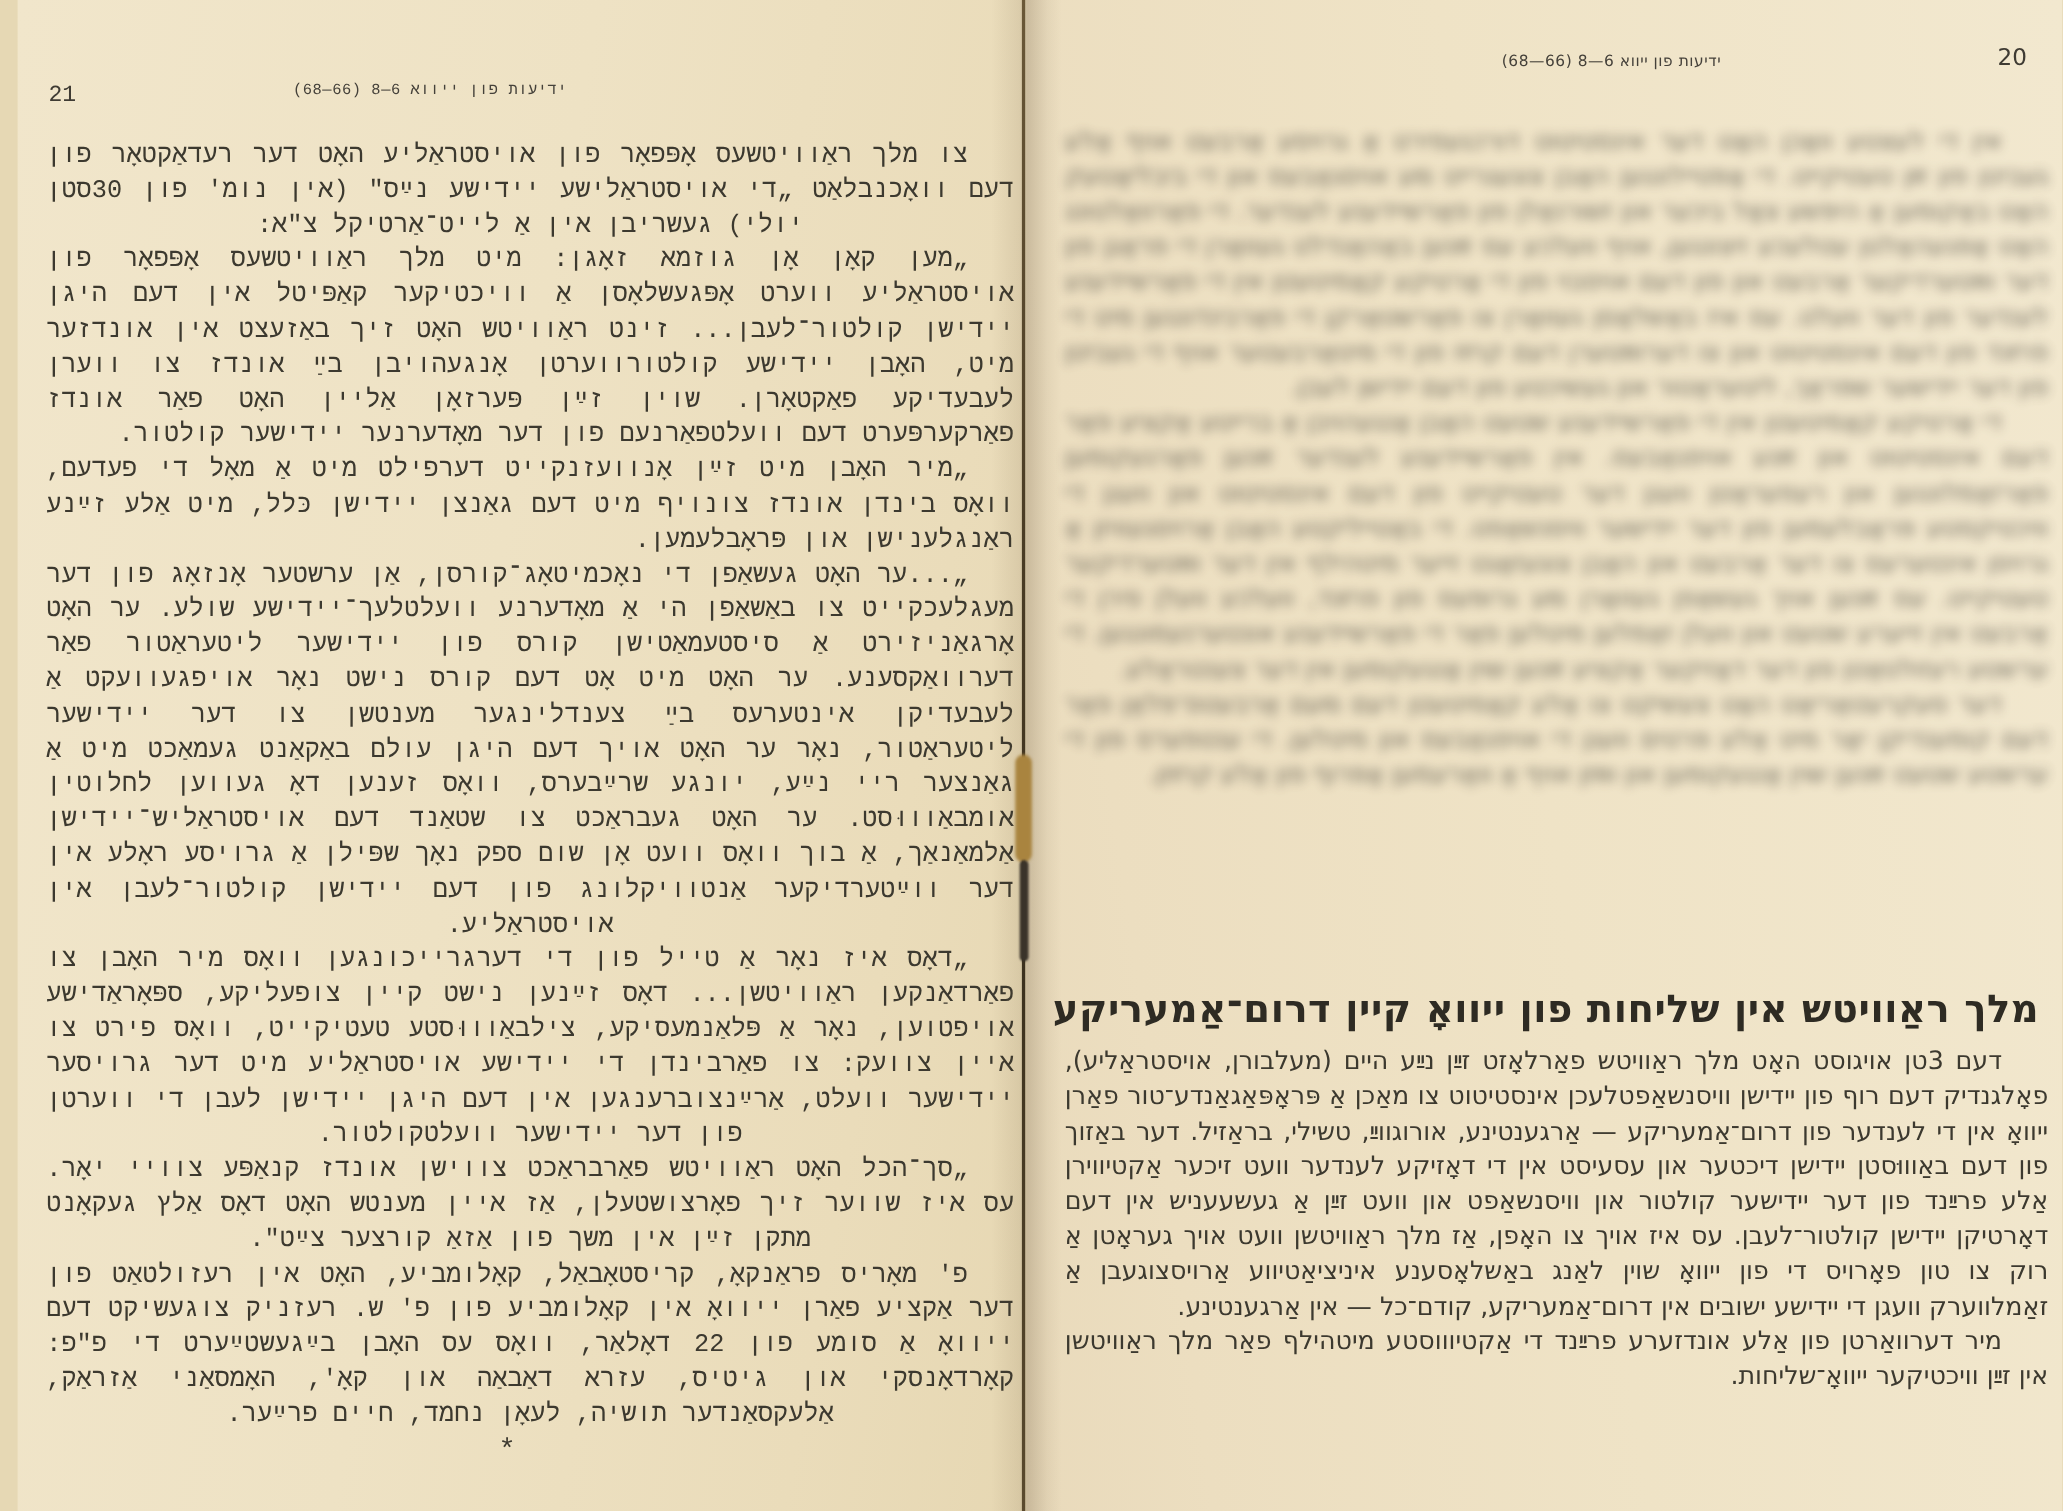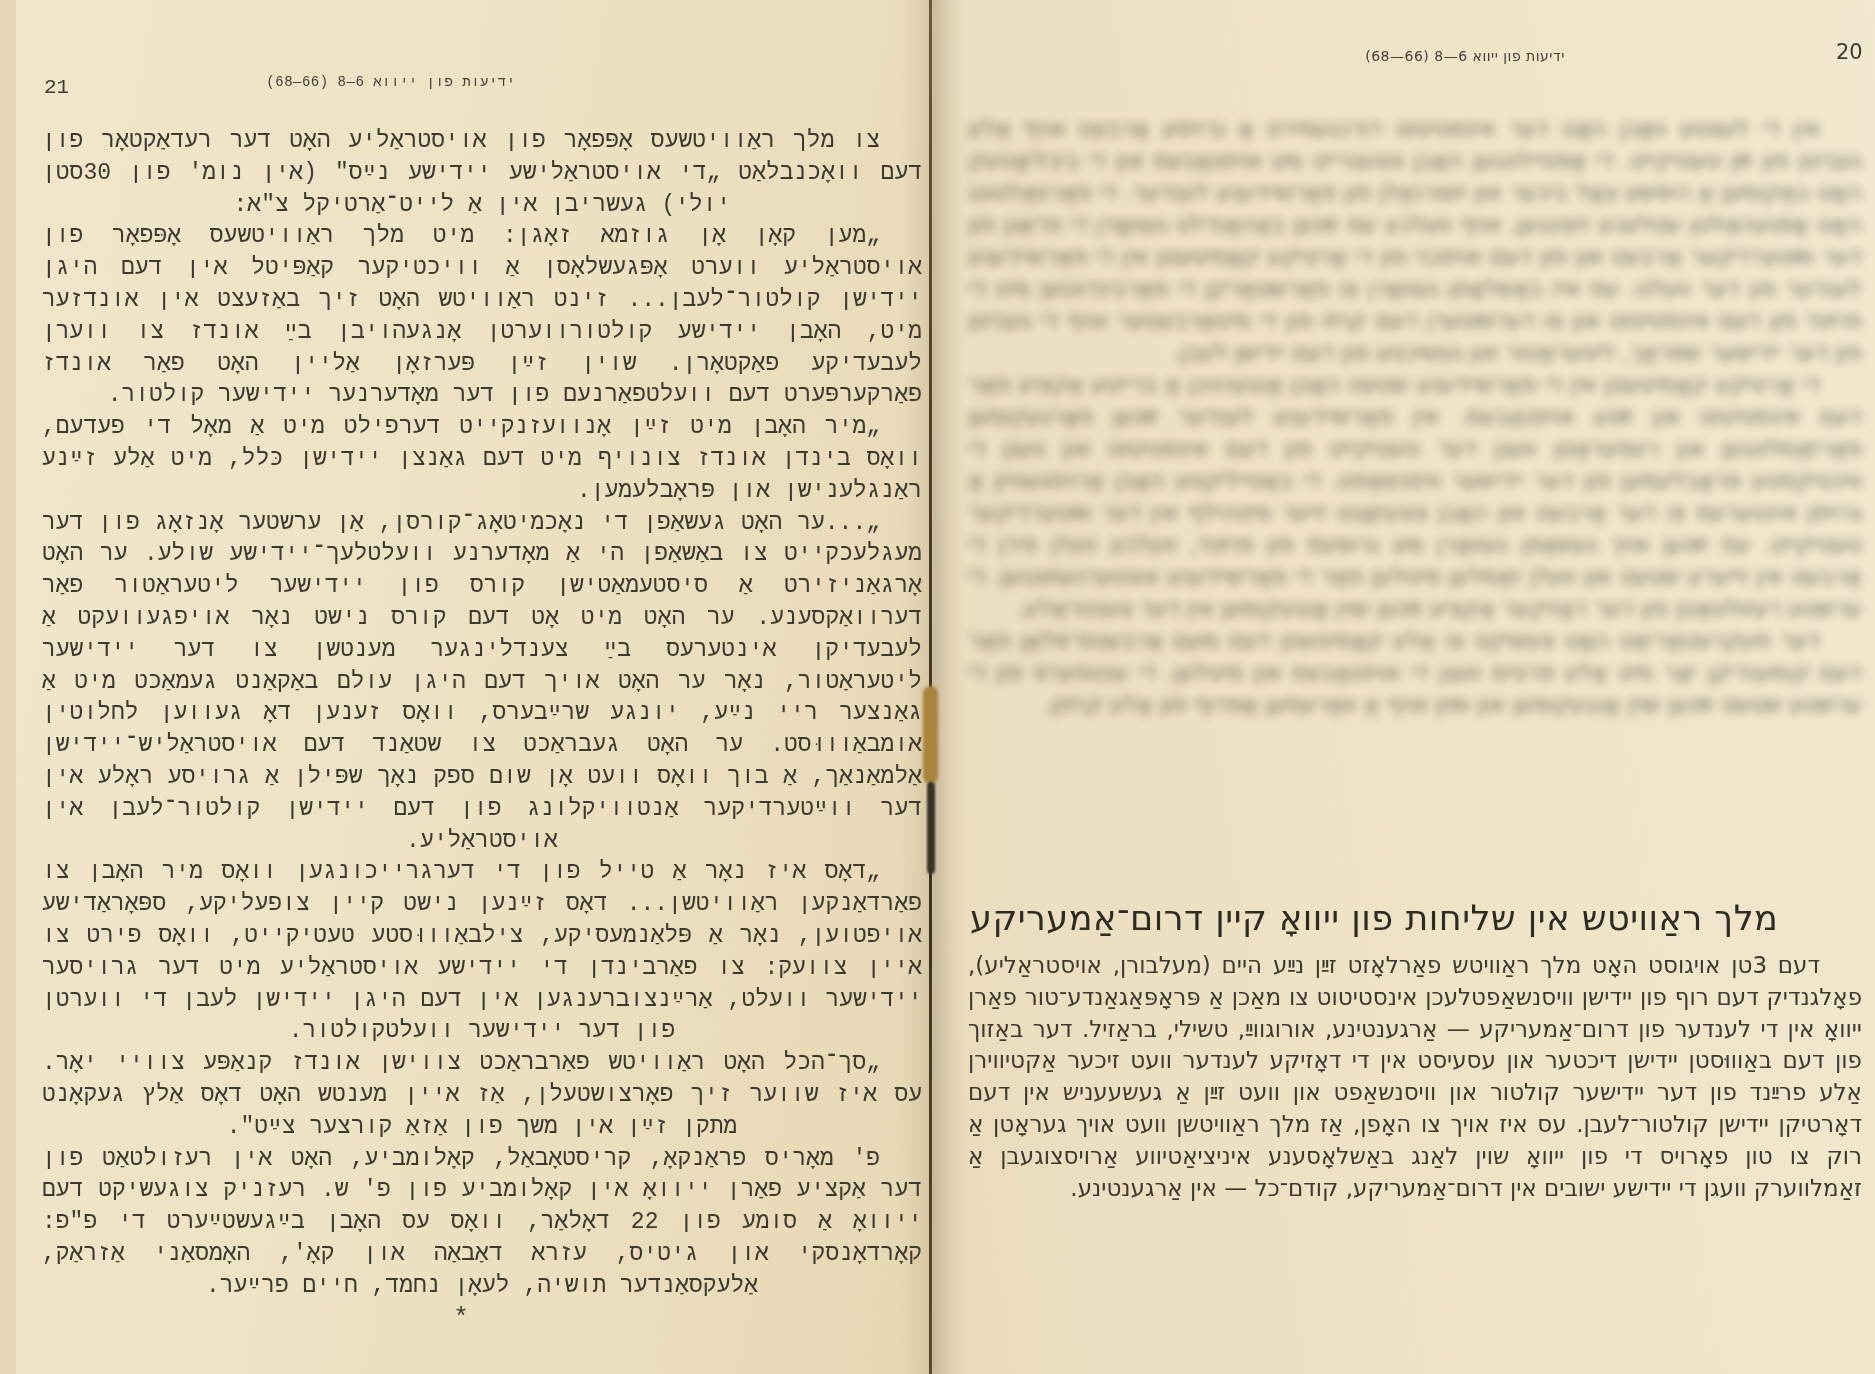"20" div.page-number { margin-left: 20px -> none }
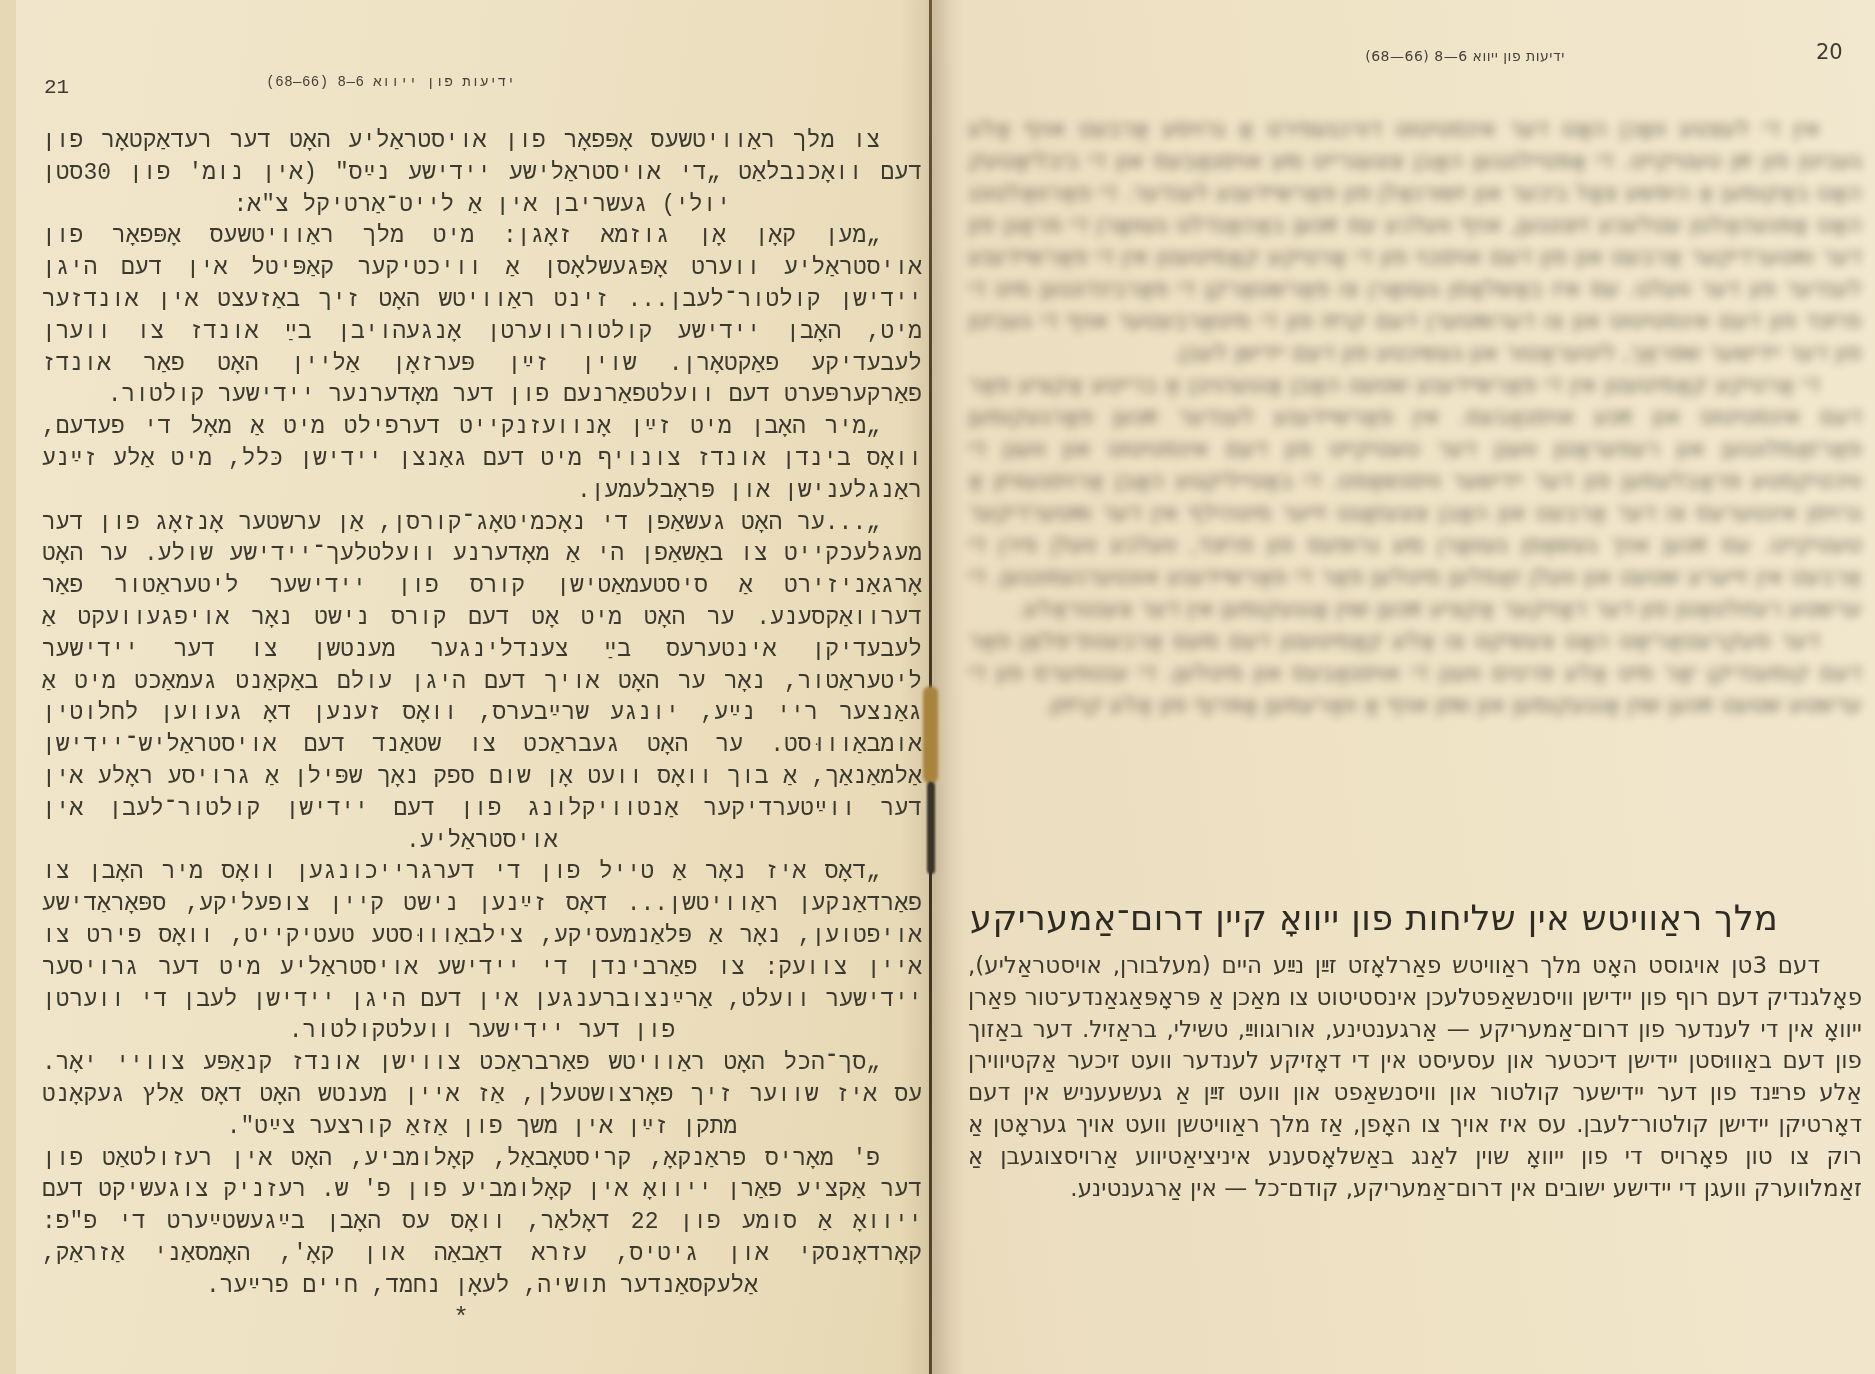"מלך ראַוויטש אין שליחות פון" .headline { font-weight: normal -> bold; margin-left: 17px -> none; text-align: left -> center }
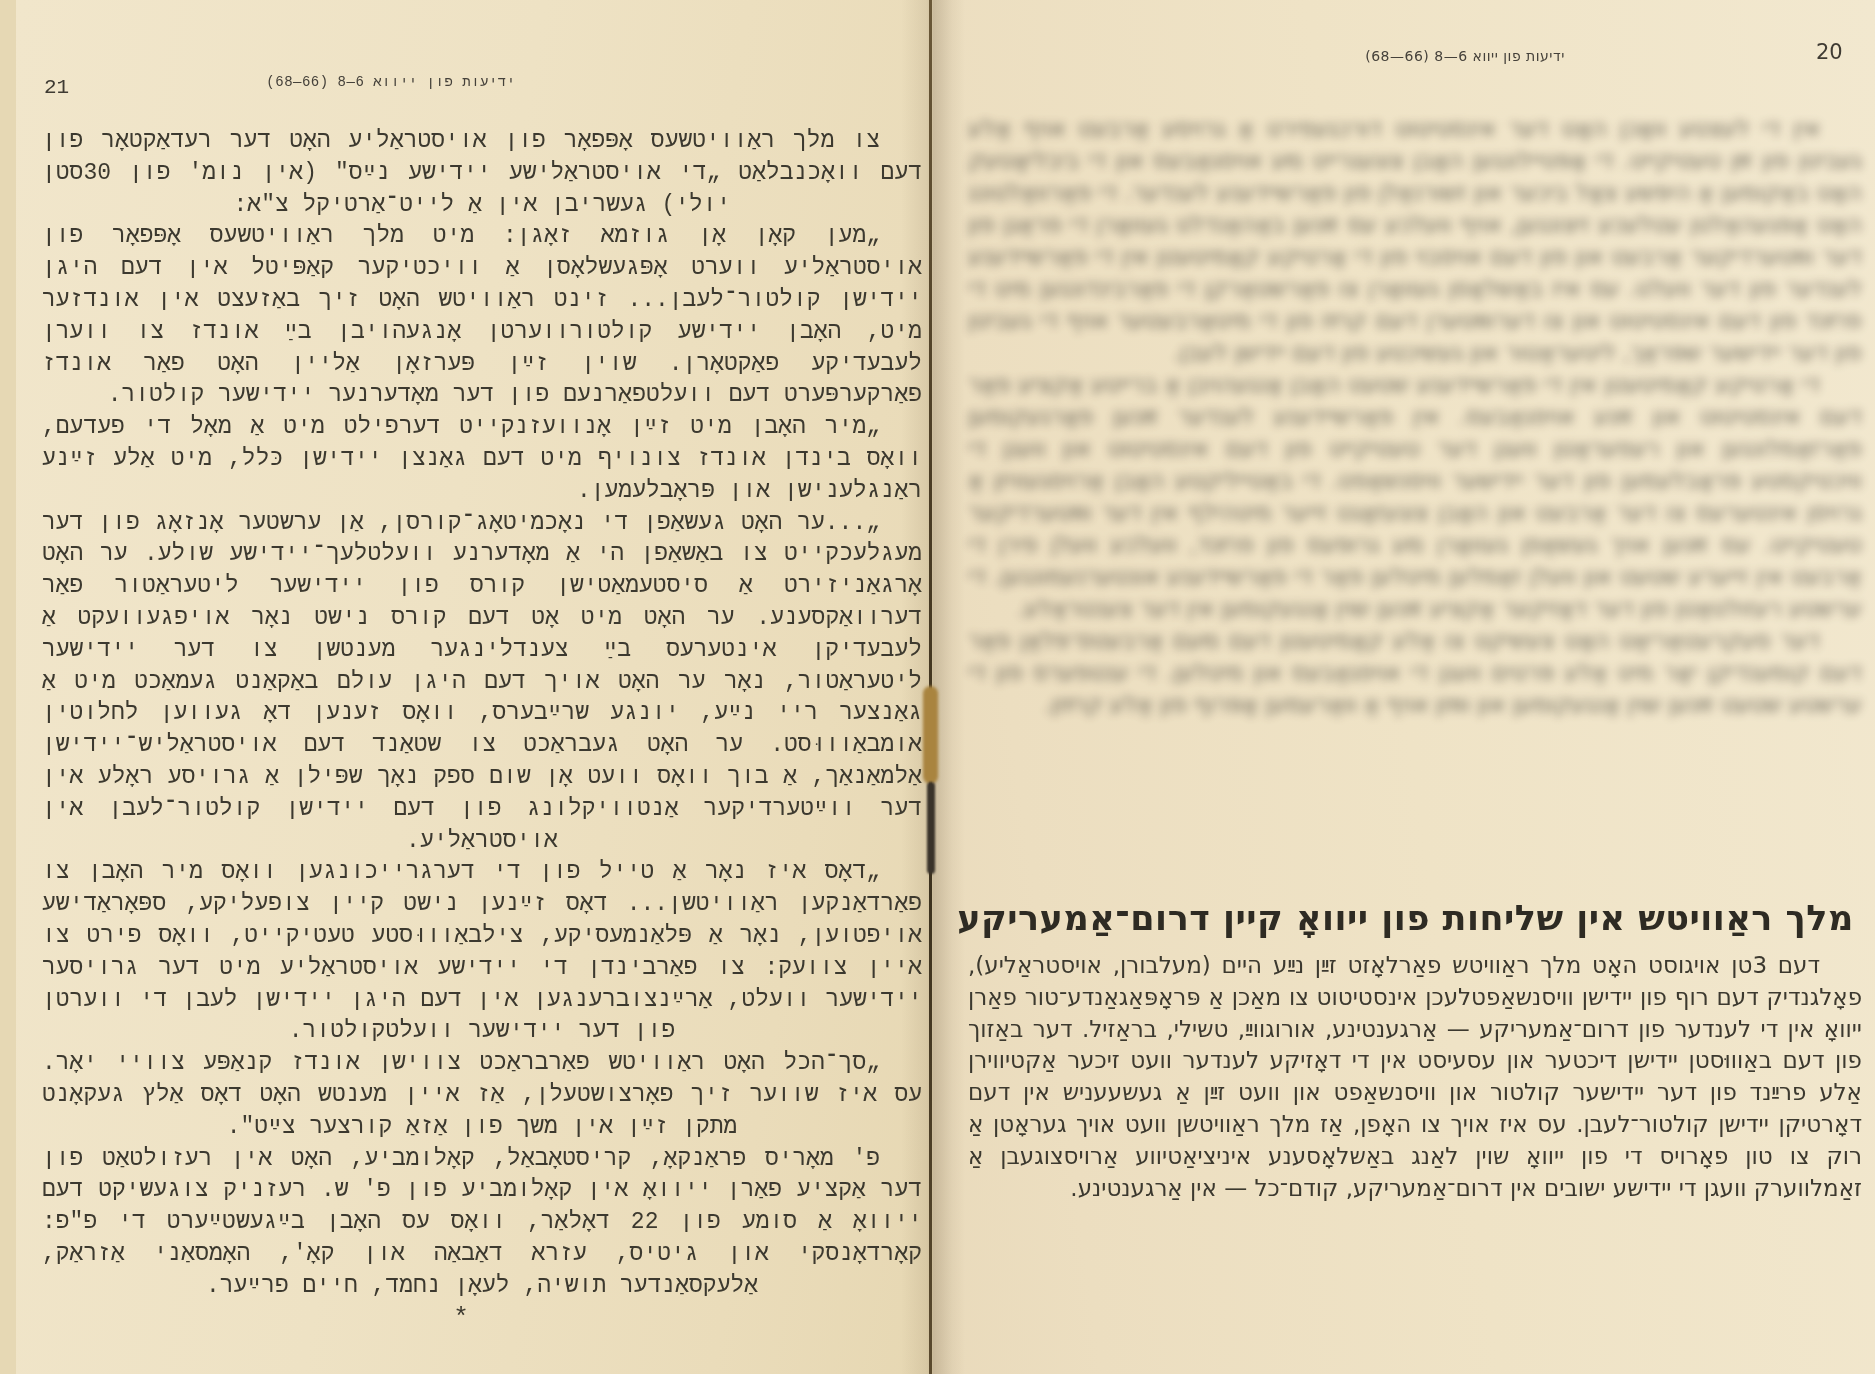"מיר דערוואַרטן פון אַלע אונדזערע" p { html: none -> <p>מיר דערוואַרטן פון אַלע אונדזערע פרײַנד די אַקטיוווסטע מיטהילף פאַר מלך ראַוויטשן אין זײַן וויכטיקער ייוואָ־שליחות.</p> }
